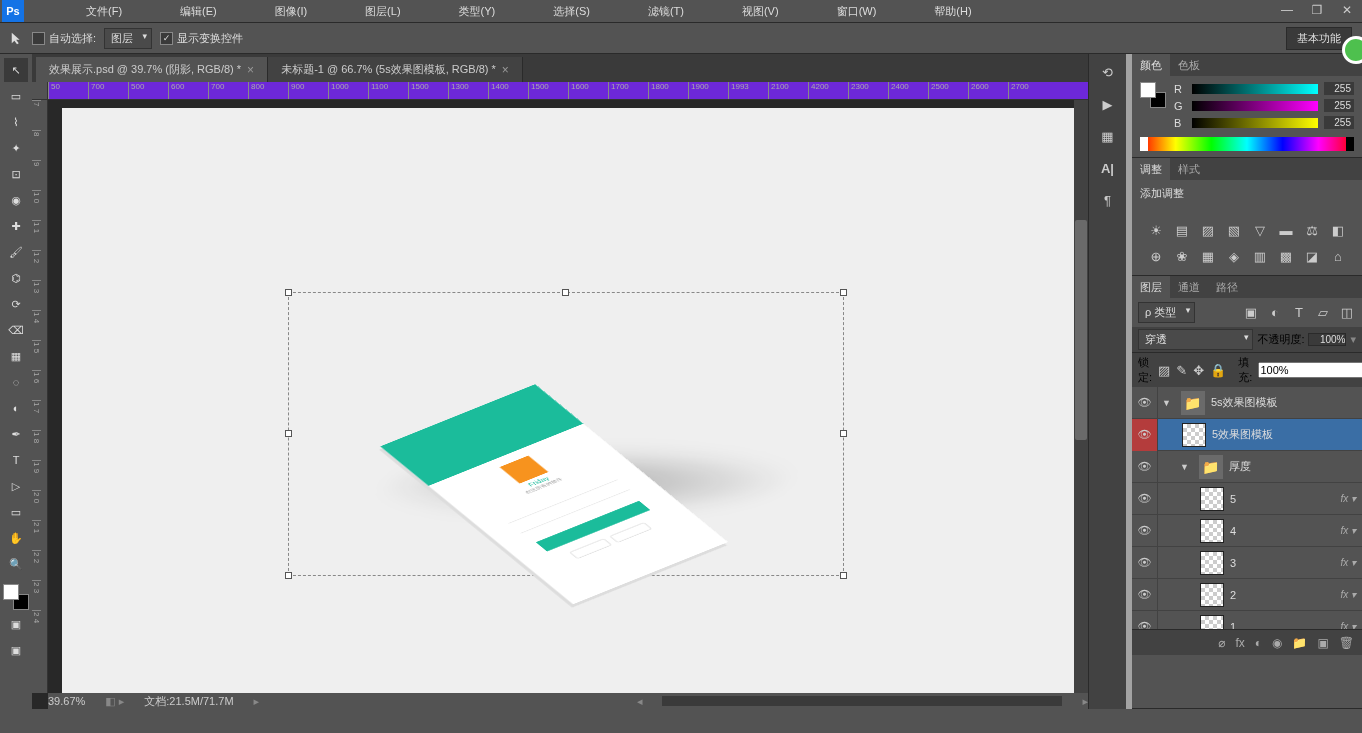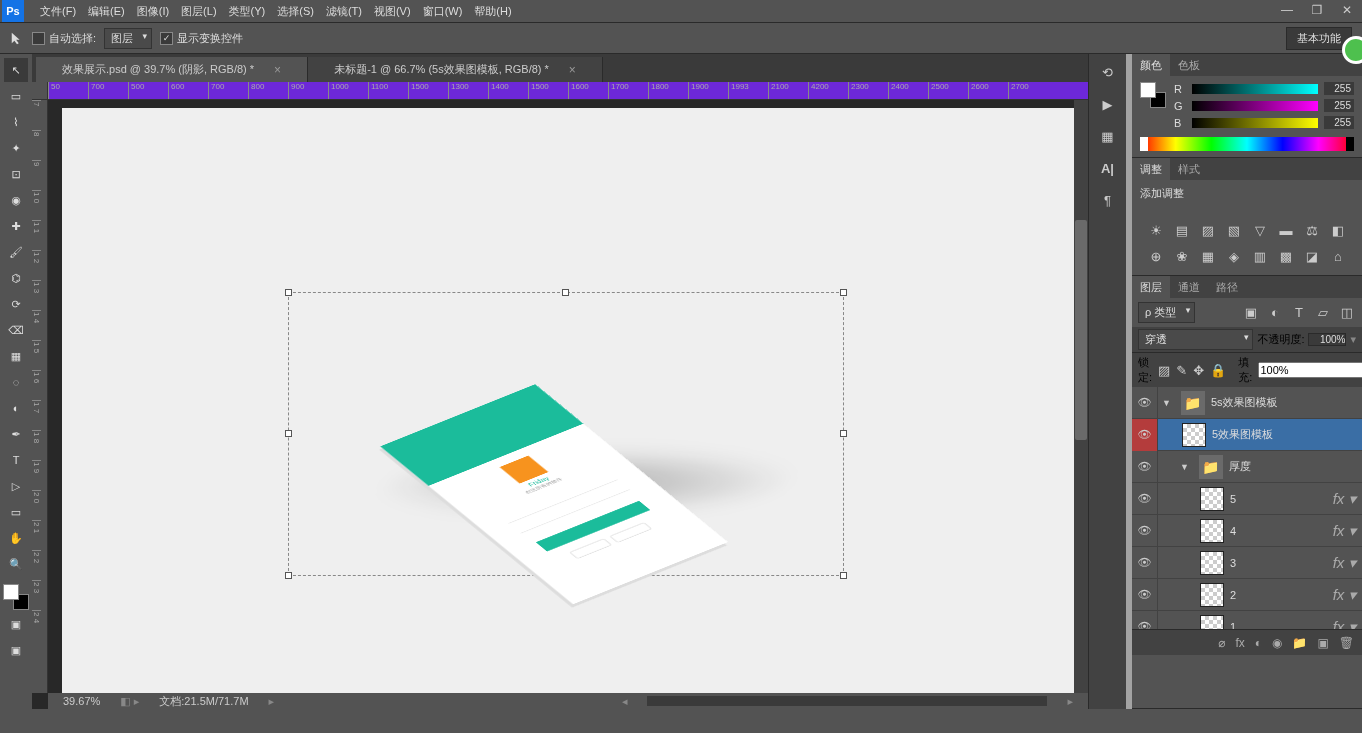"文件(F)" .menu-item { margin-left: none -> 46px }
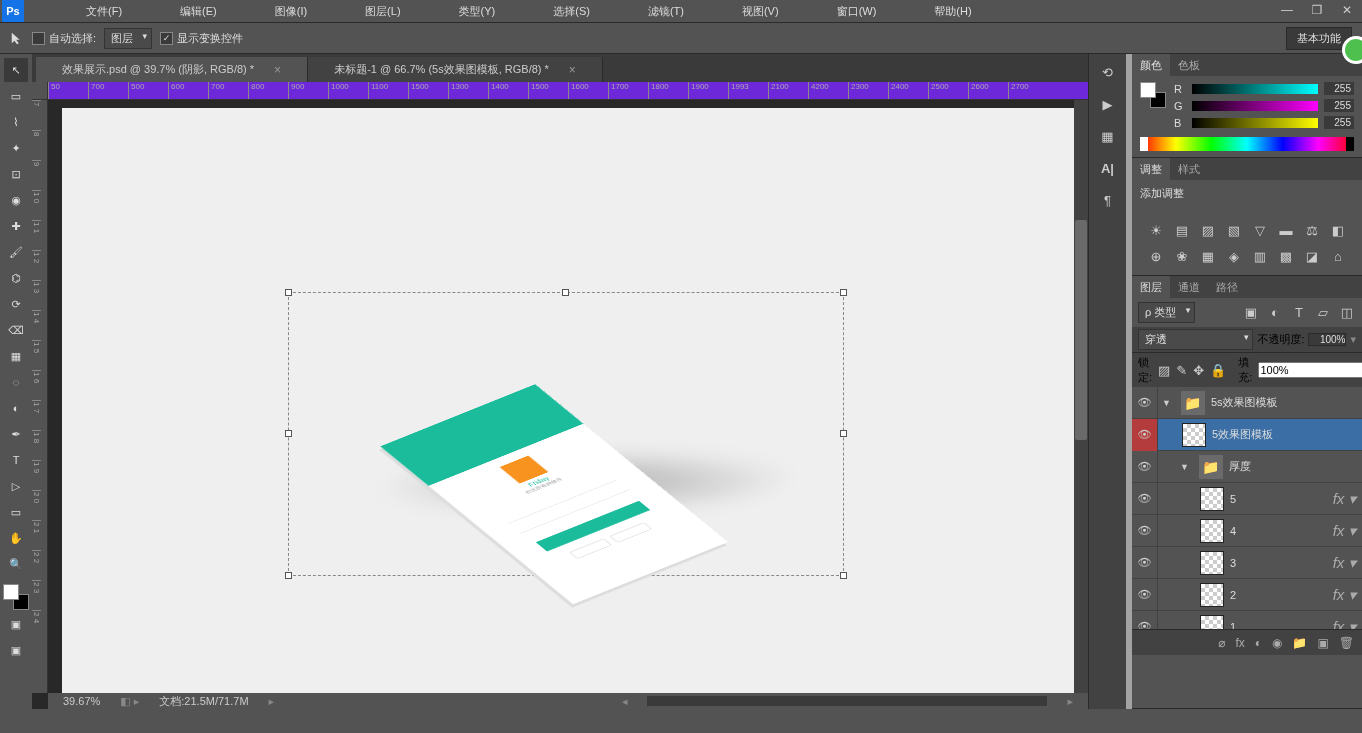"效果展示.psd @ 39.7% (阴影, RGB/8)" .doc-tab { gap: 20px -> 6px; padding: 5px 26px -> 5px 13px }
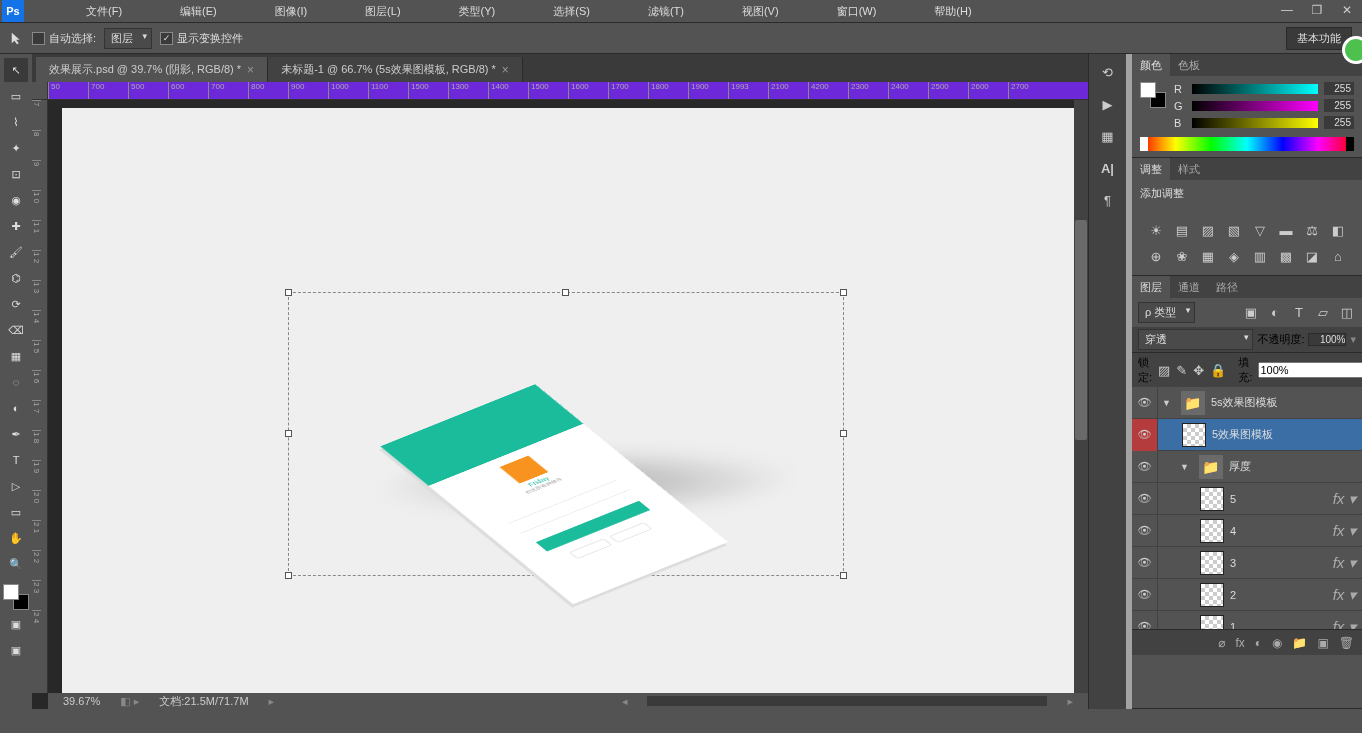"fx ▾" .fx-label { font-size: 15px -> 10px }
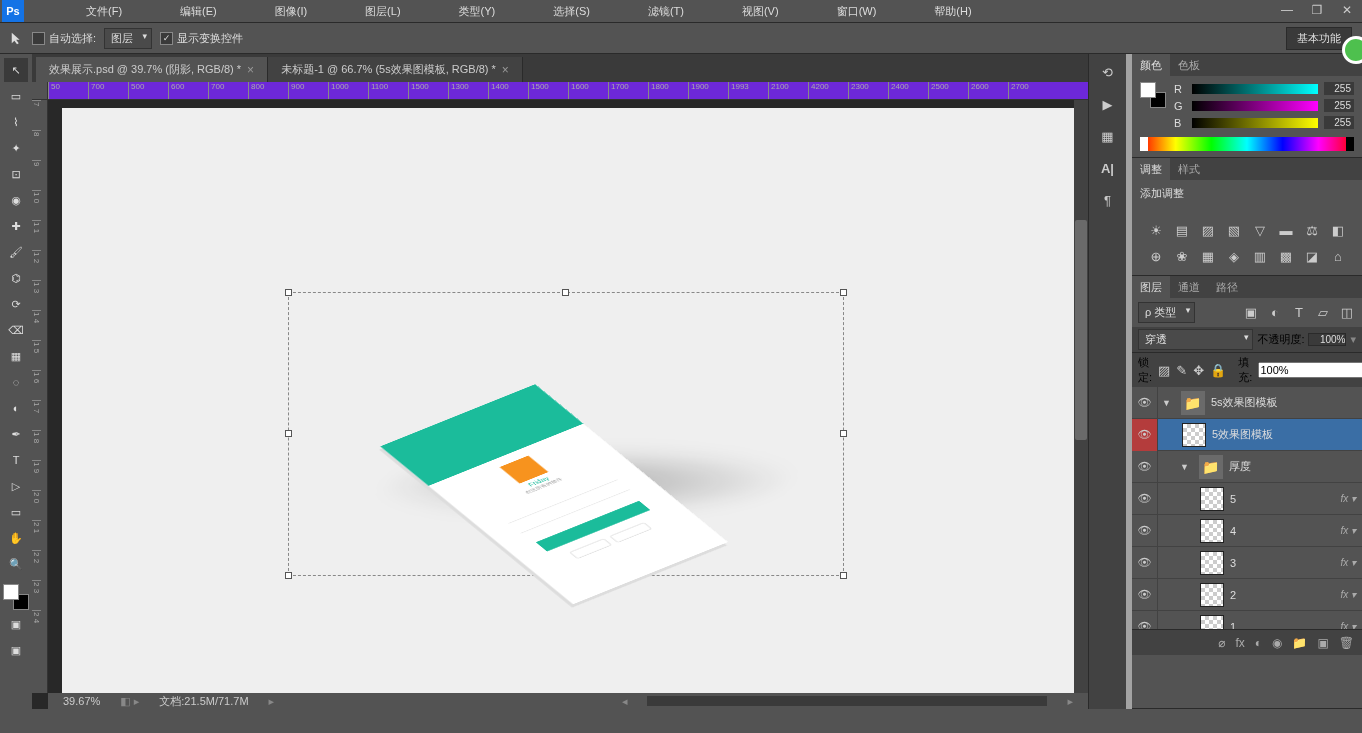"39.67%" .status-bar { padding: 0 15px -> 0 0 }
